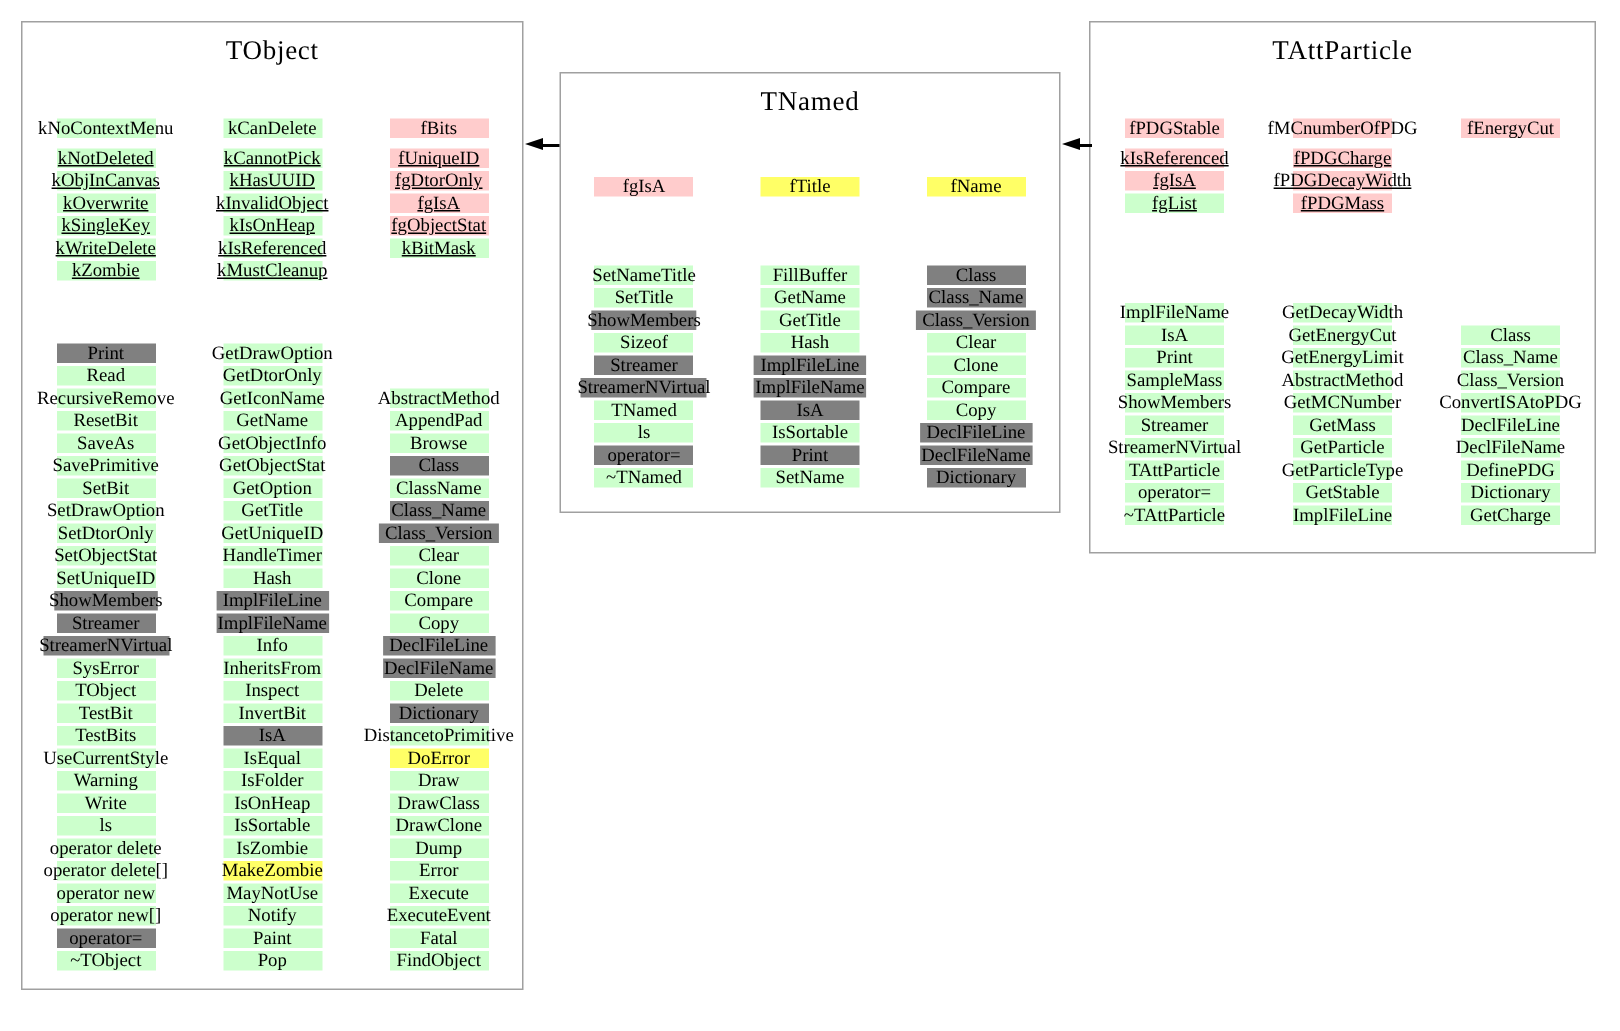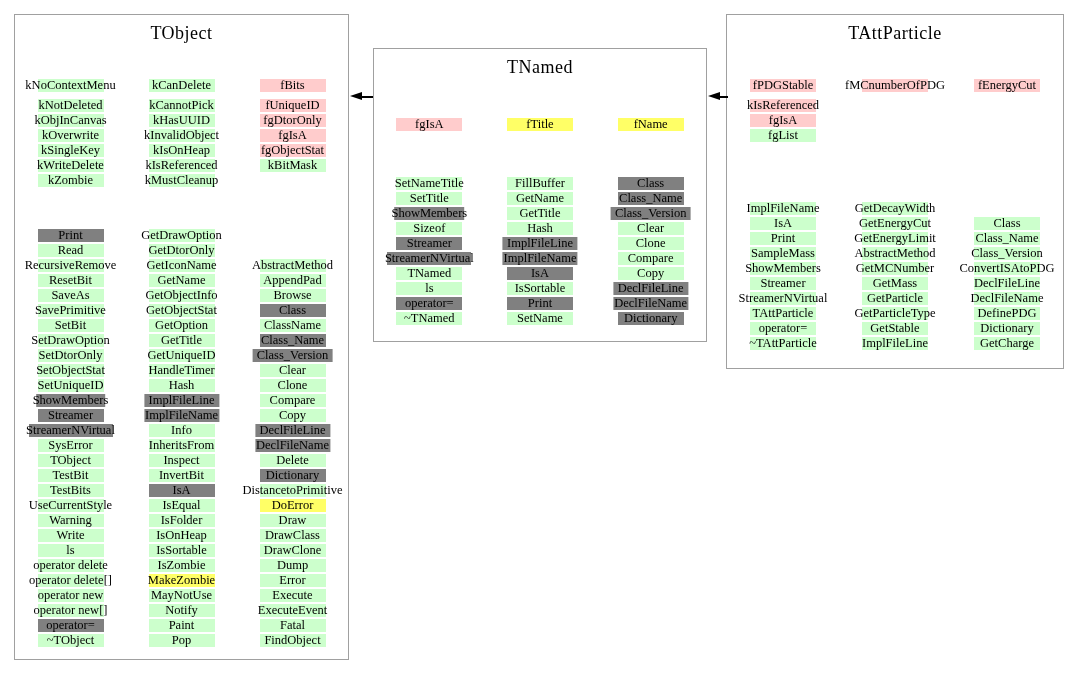"kNotDeleted" .group + .group { text-decoration: none -> underline }
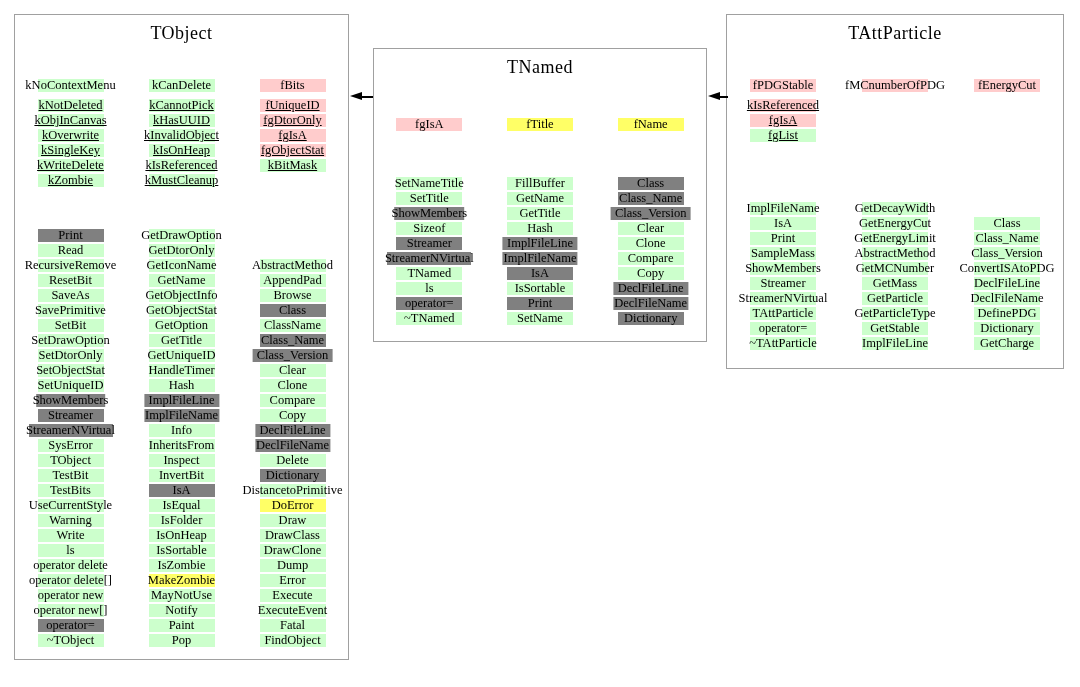"fPDGCharge" div.group { html: none -> <div> <div> <span></span> <span>fPDGCharge</span> </div> <div> <span></span> <span>fPDGDecayWidth</span> </div> <div> <span></span> <span>fPDGMass</span> </div> </div> }
